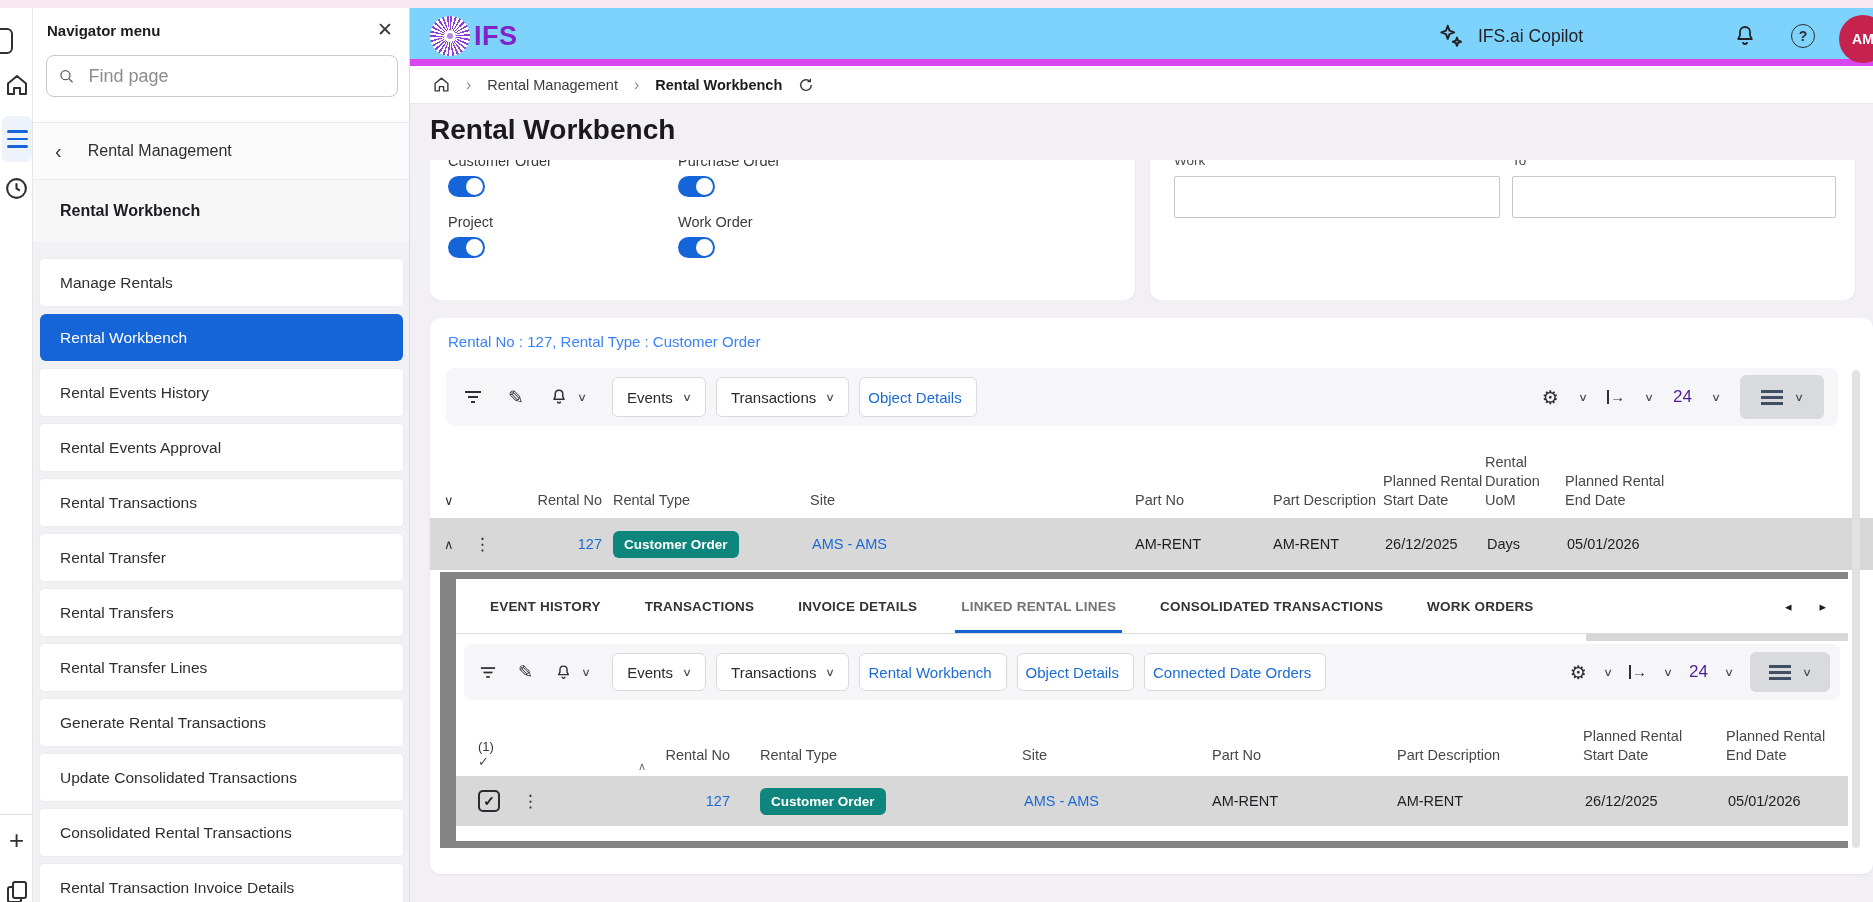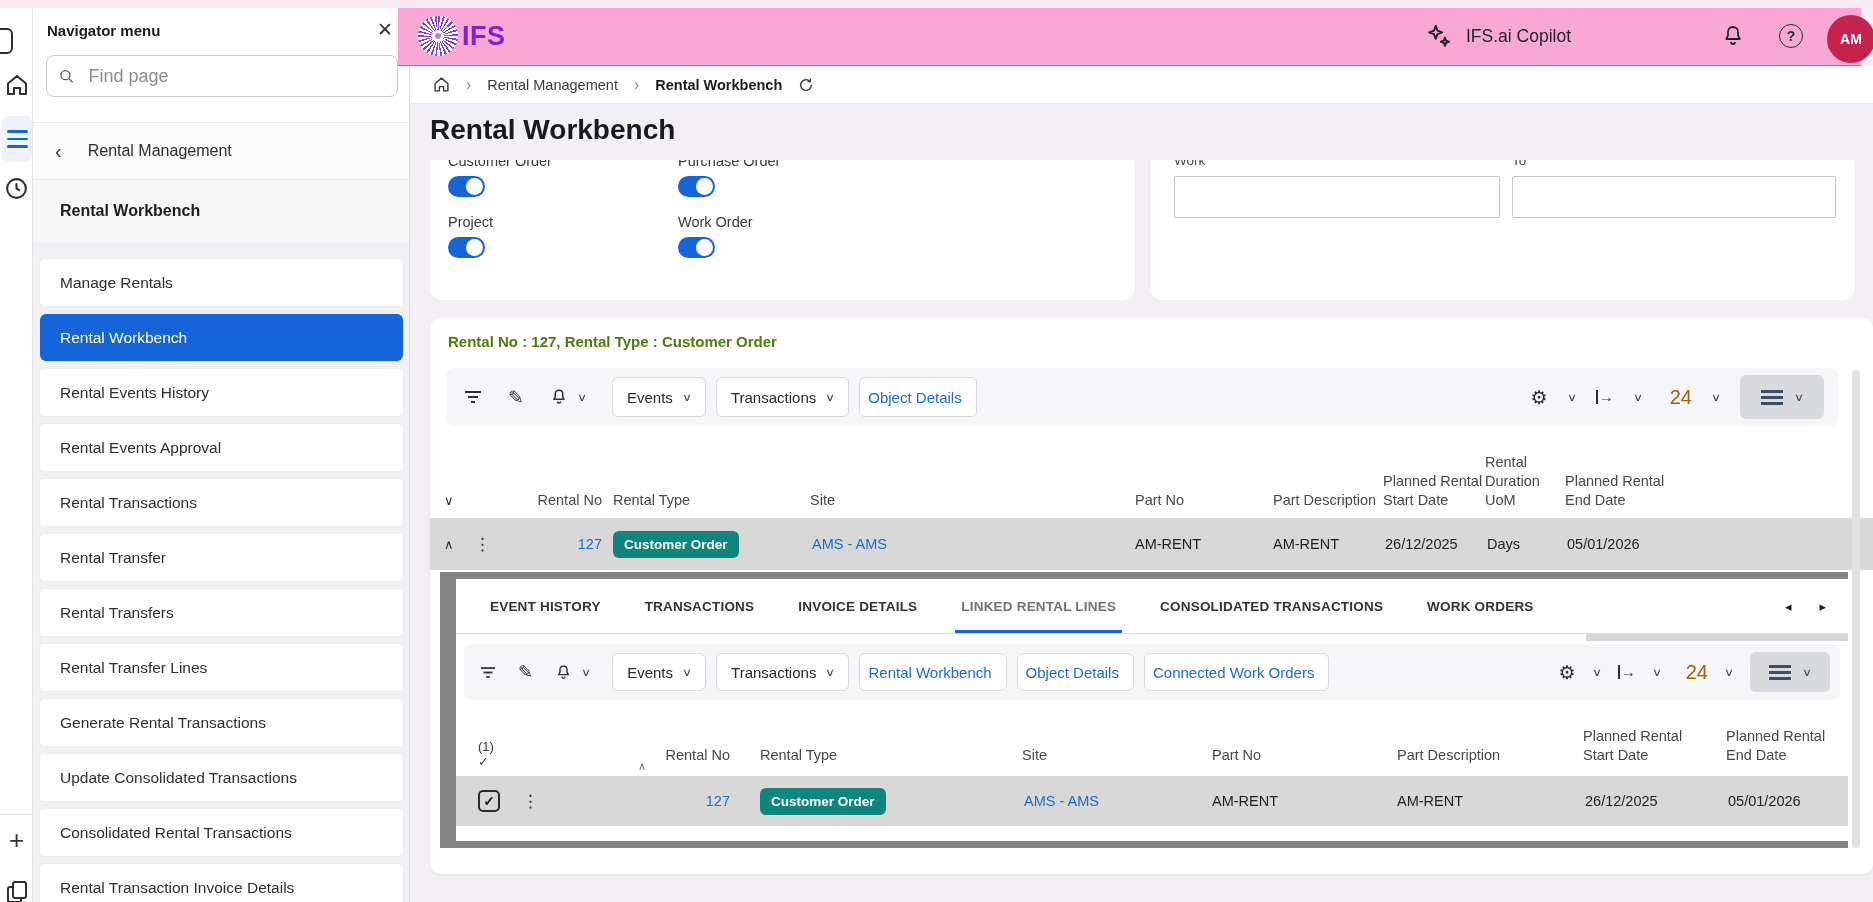"IFS" .appbar { background: #f9a8d4 -> #7dd3fc; border-bottom: 1px solid #d946ef -> 7px solid #d946ef; left: 398px -> 410px }
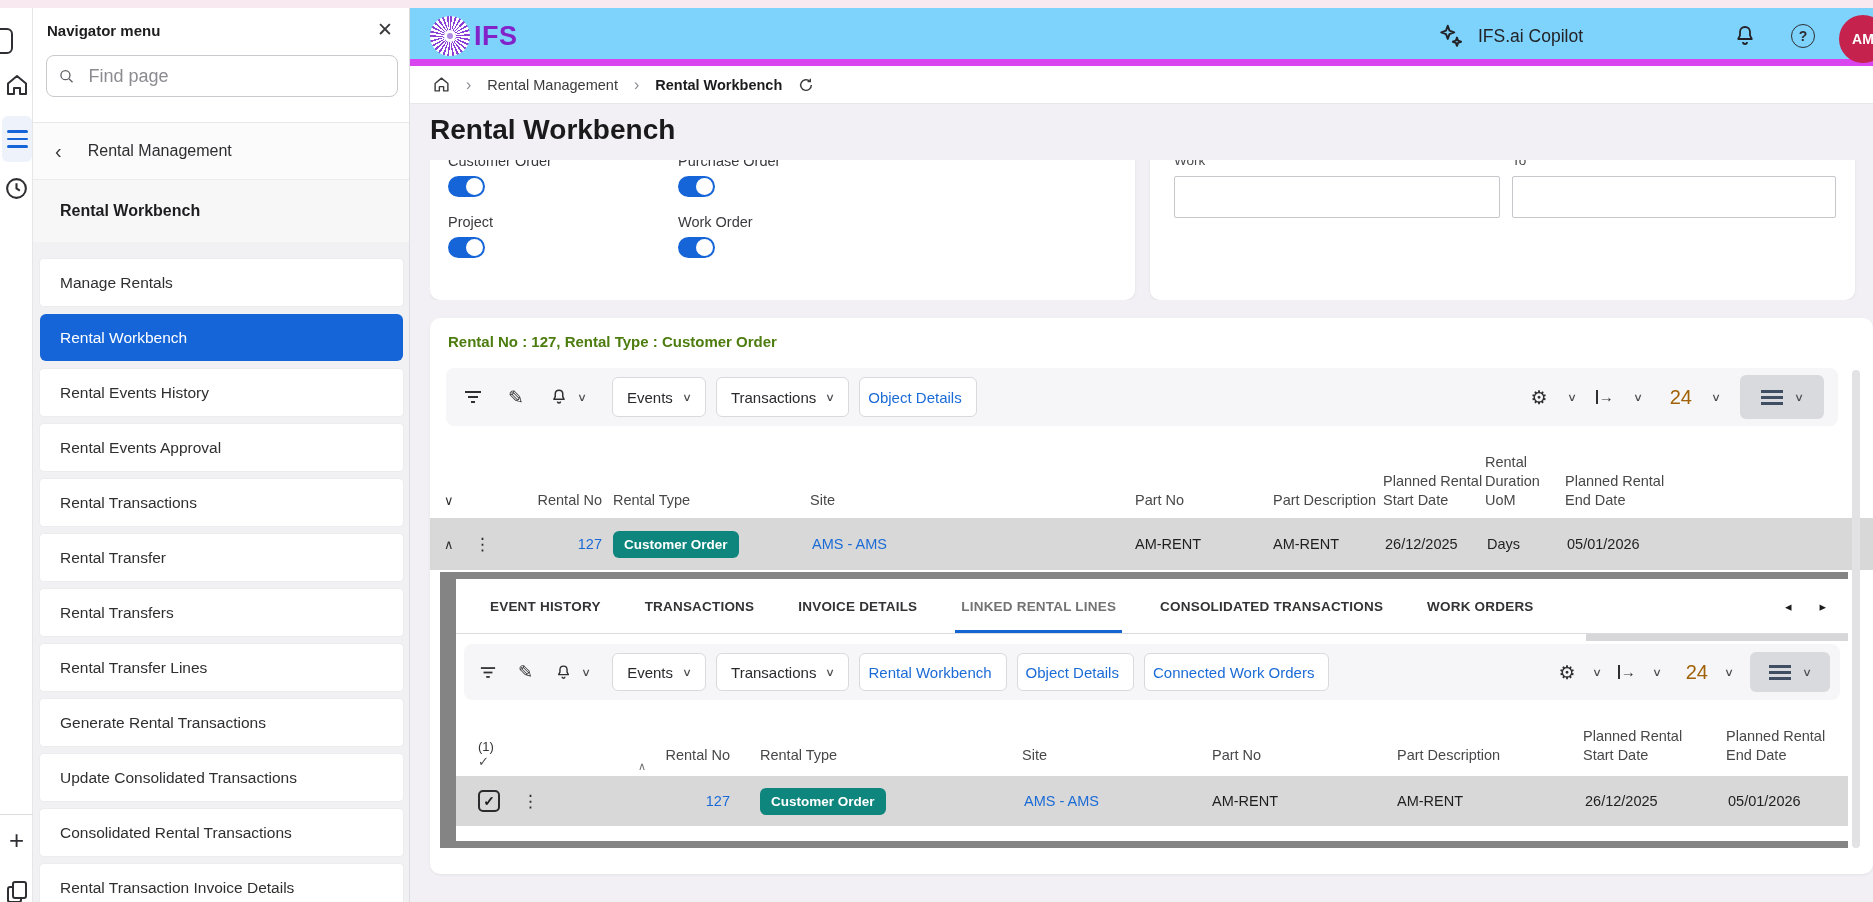"Rental No : 127, Rental" .sec-title { color: #4d7c0f -> #3b82f6; font-weight: 700 -> 400 }
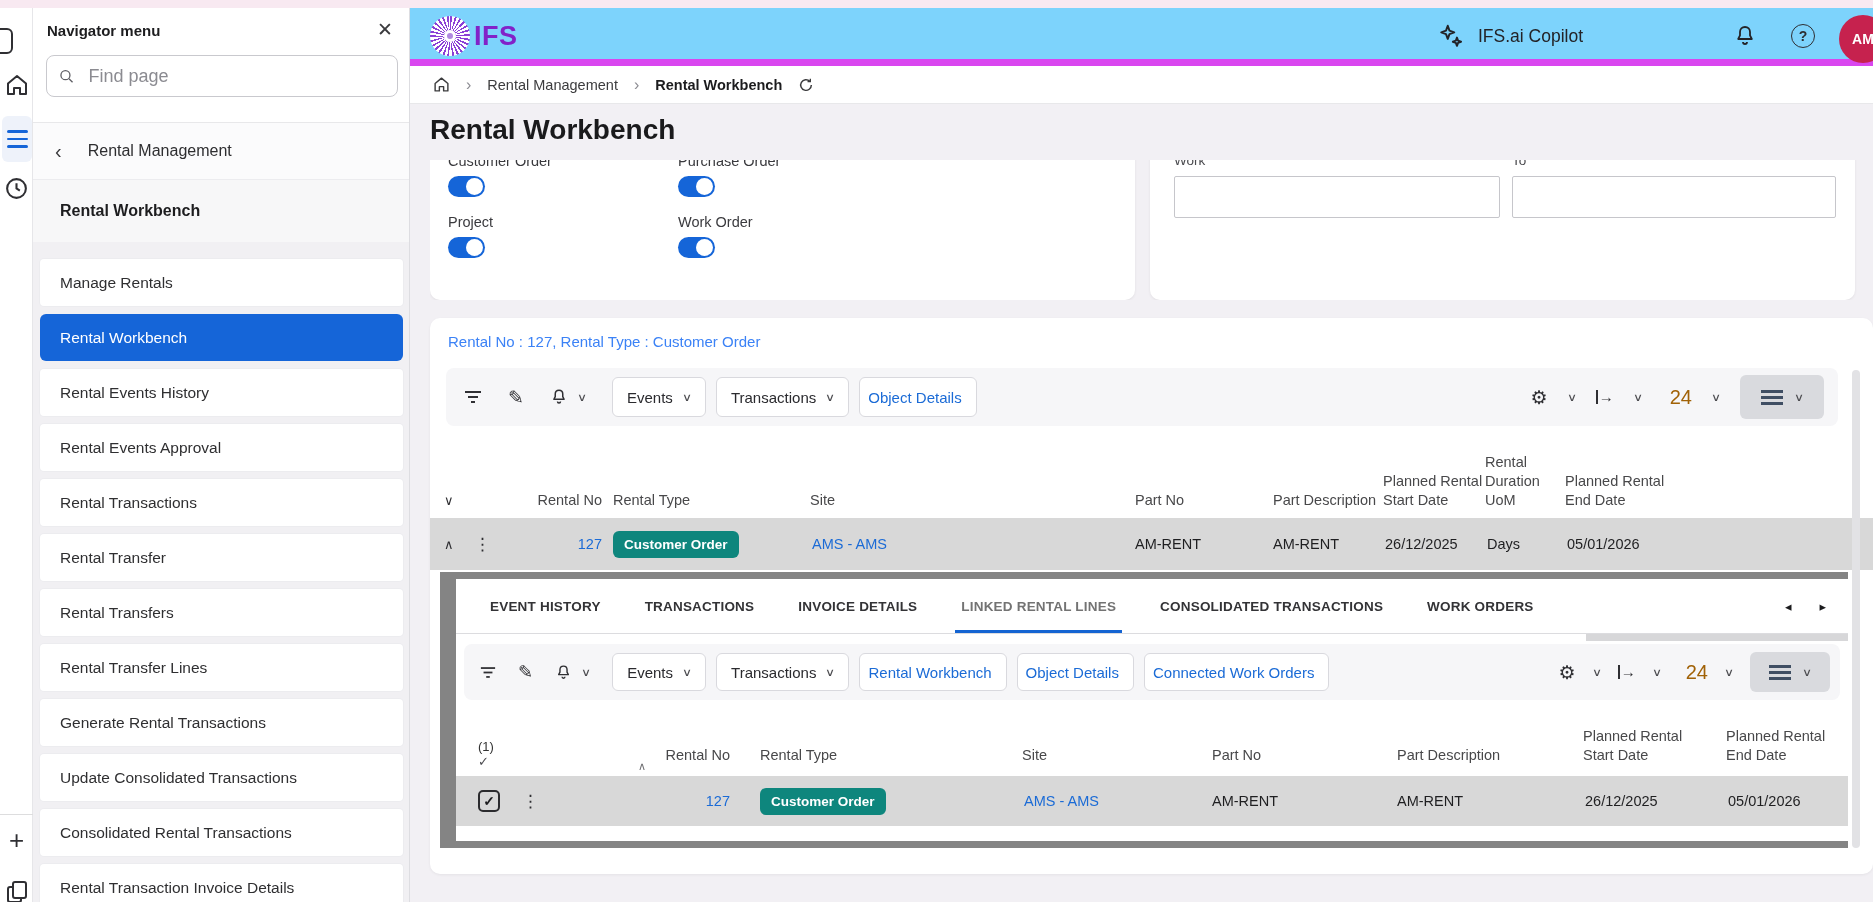"24" .psize { color: #a16207 -> #4c1d95; font-size: 20px -> 17px; margin-left: 8px -> none }
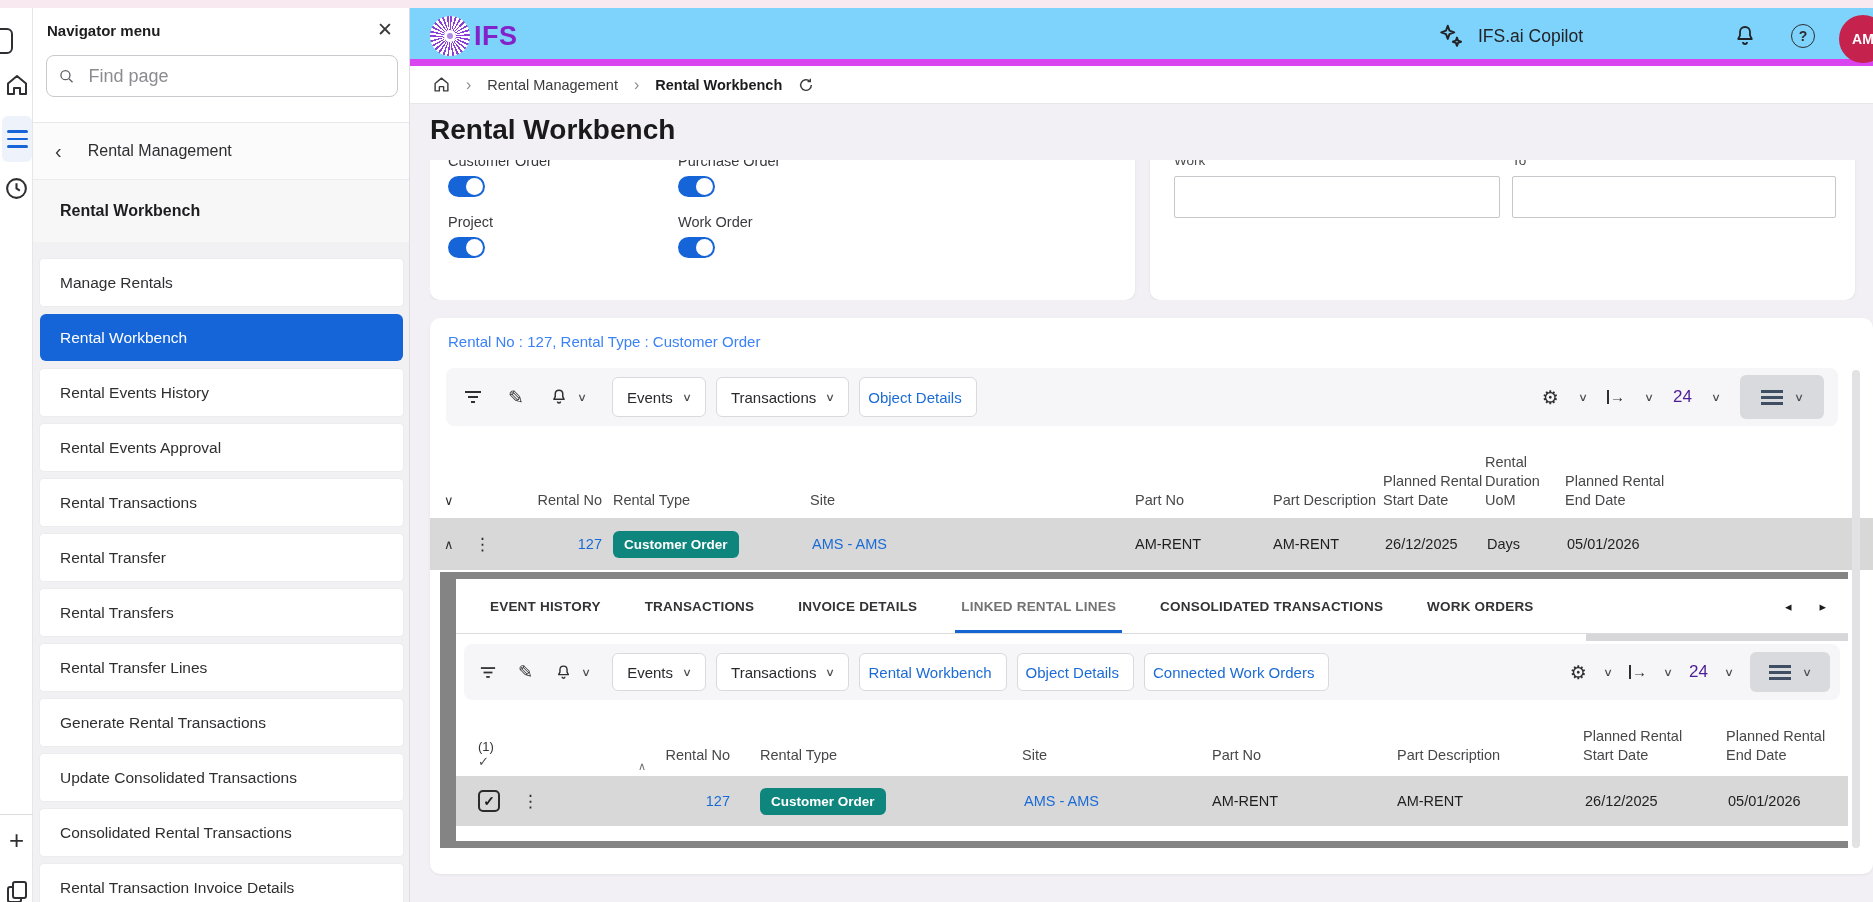"Connected Work Orders" span { text: Work -> Date }
